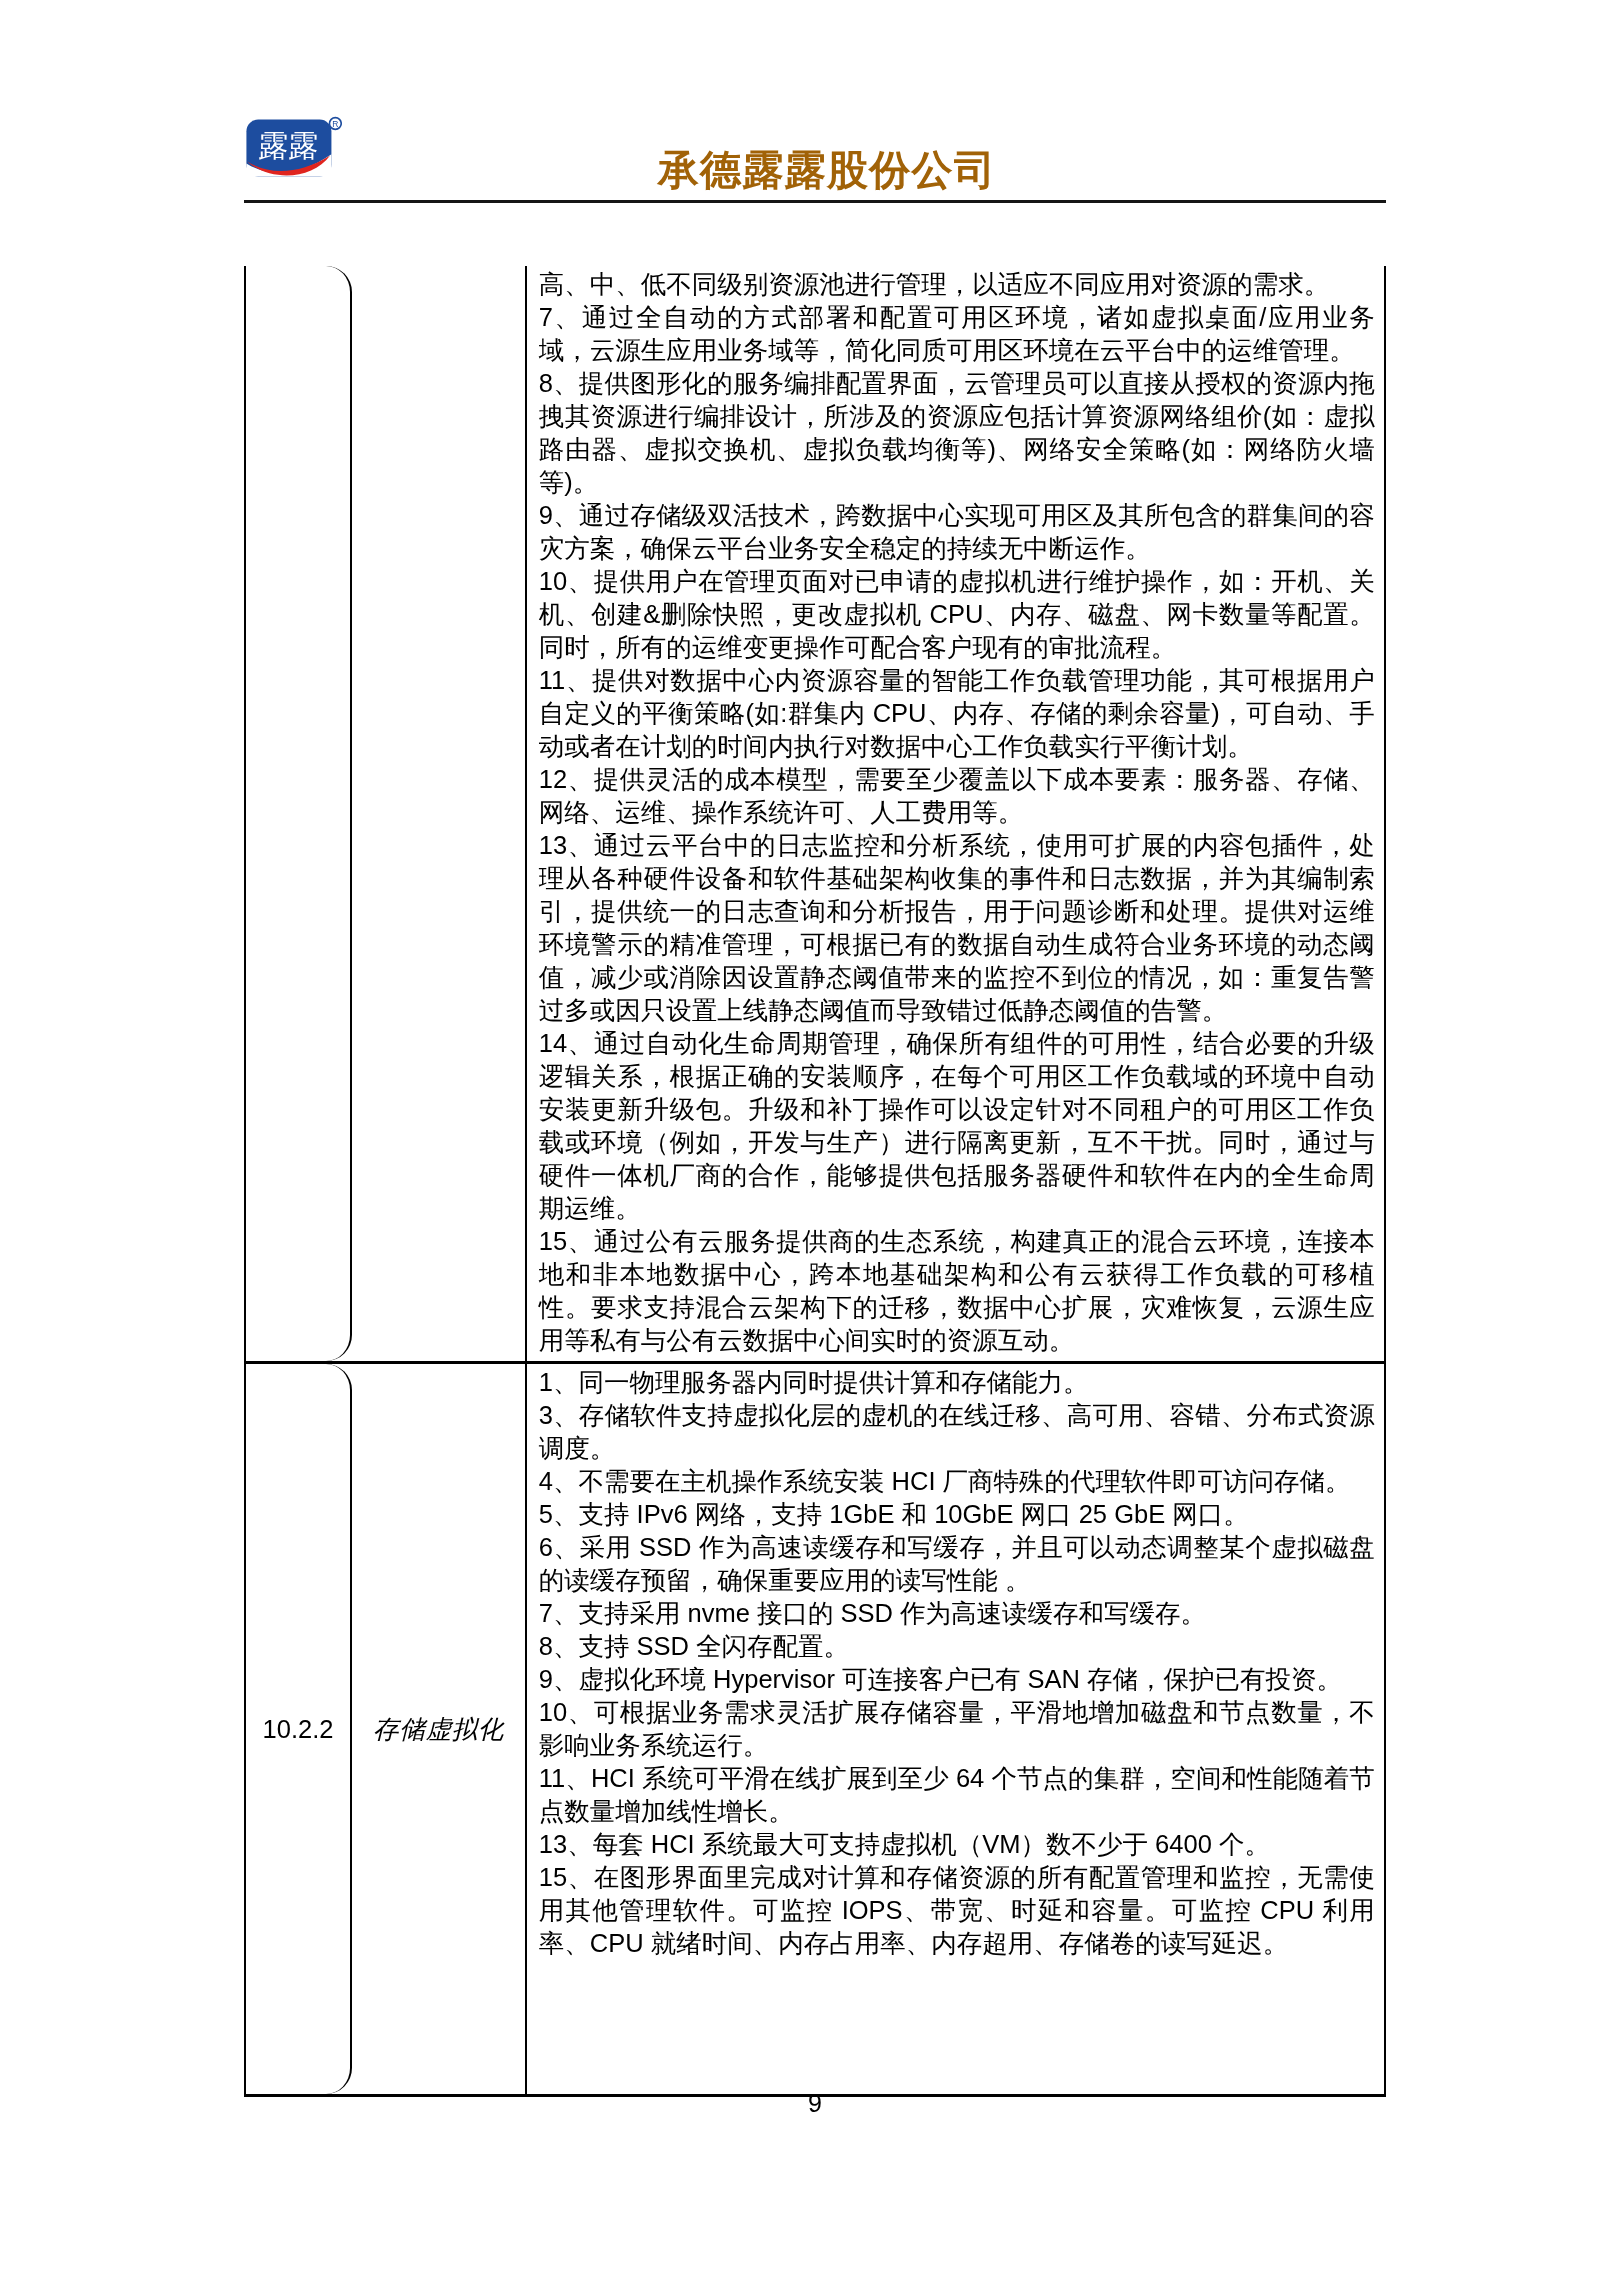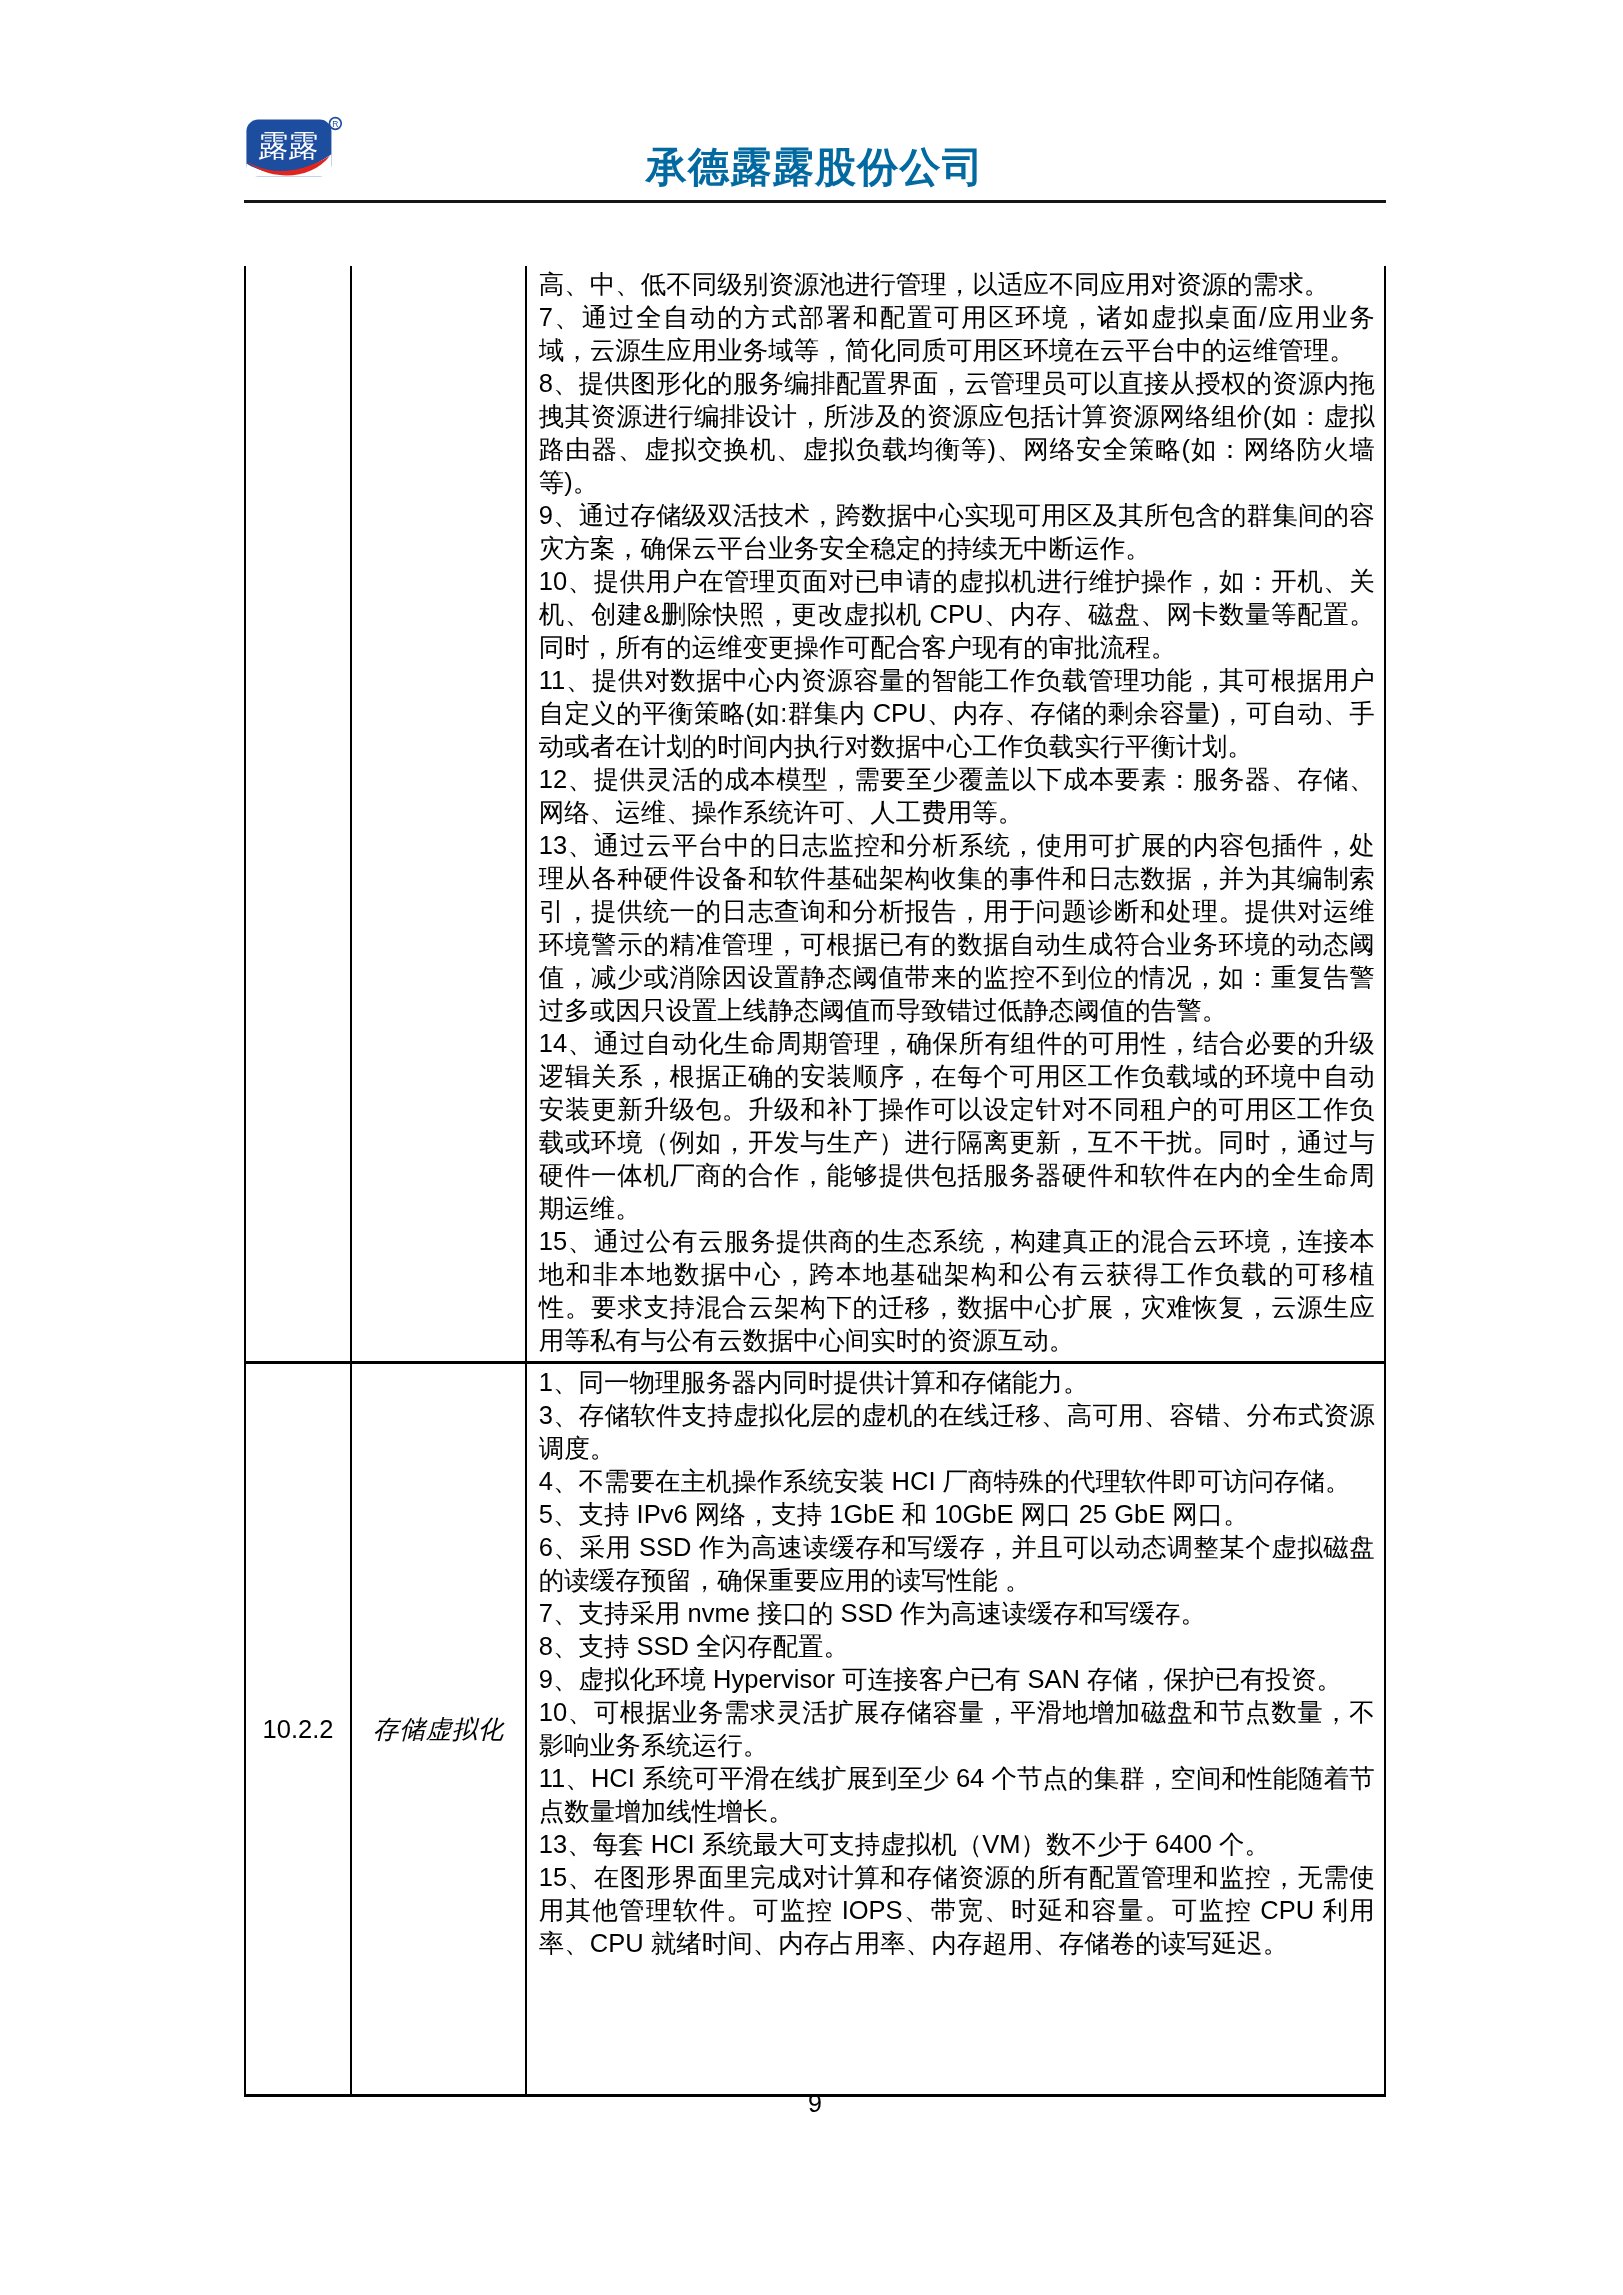"承德露露股份公司" .company-title { color: #0369a1 -> #a16207; font-family: Liberation Mono, monospace -> none; left: 244px -> 256px }
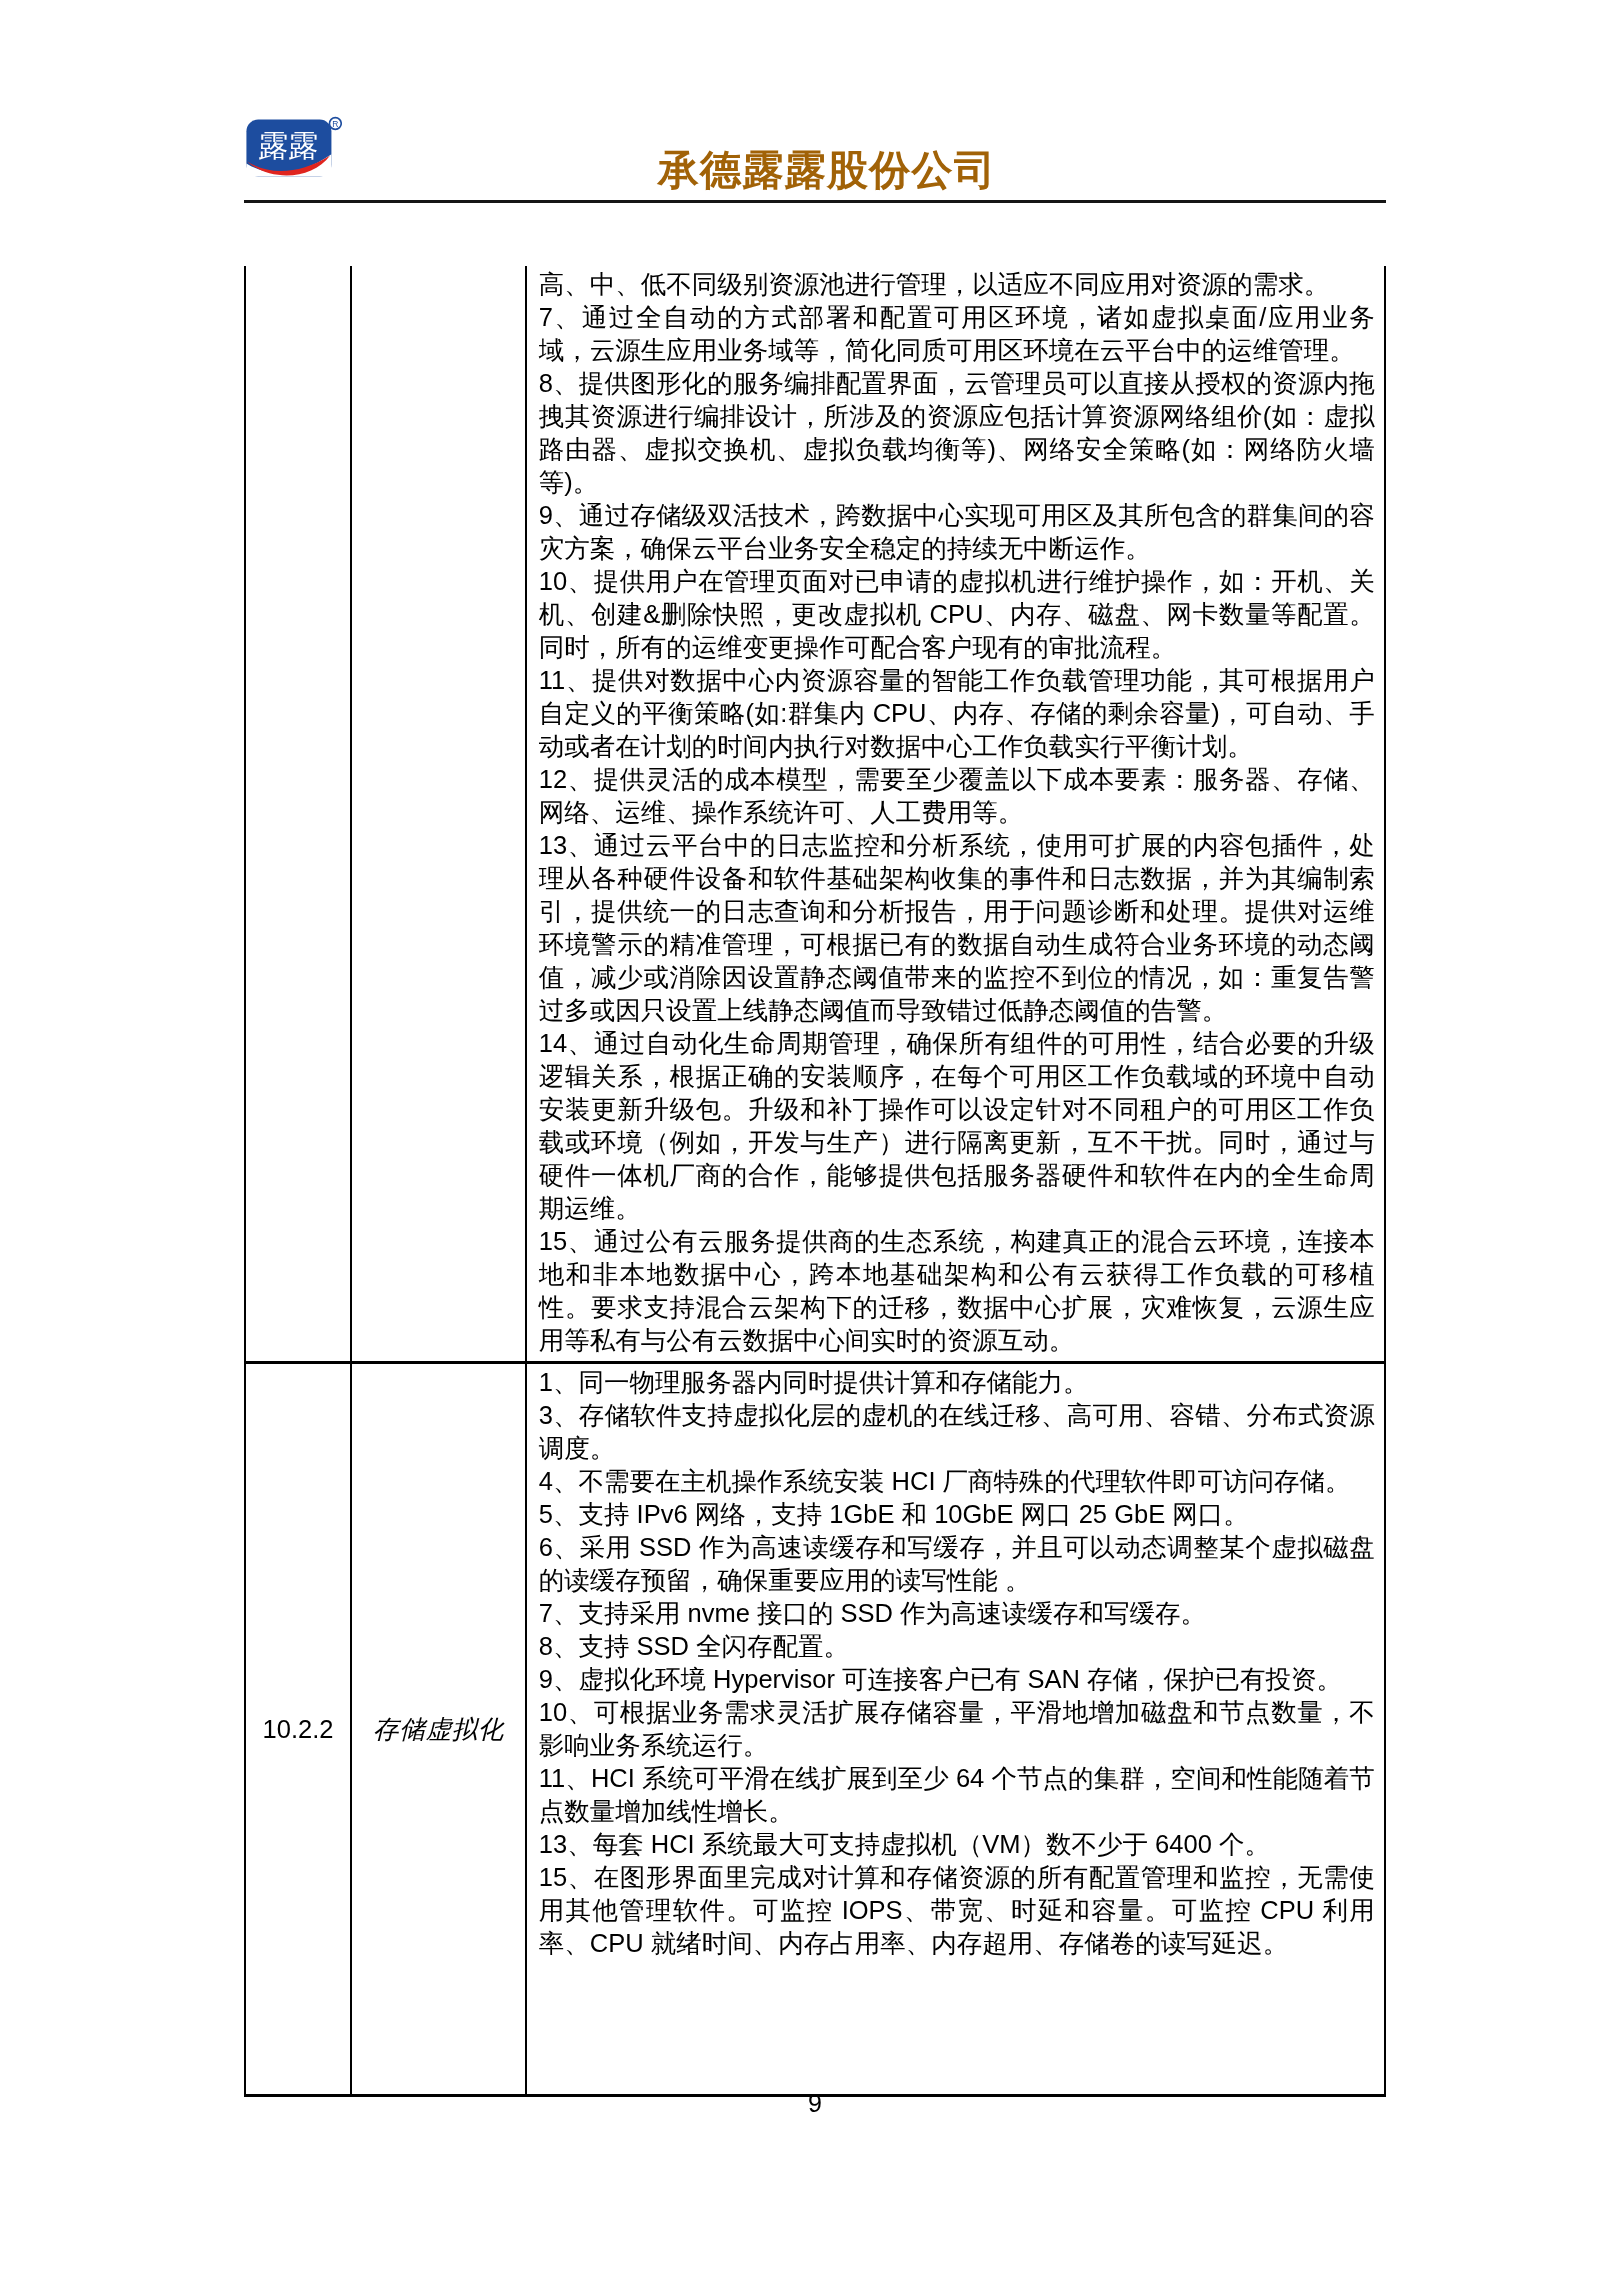"10.2.2" .cell-id { border-radius: none -> 26px }
